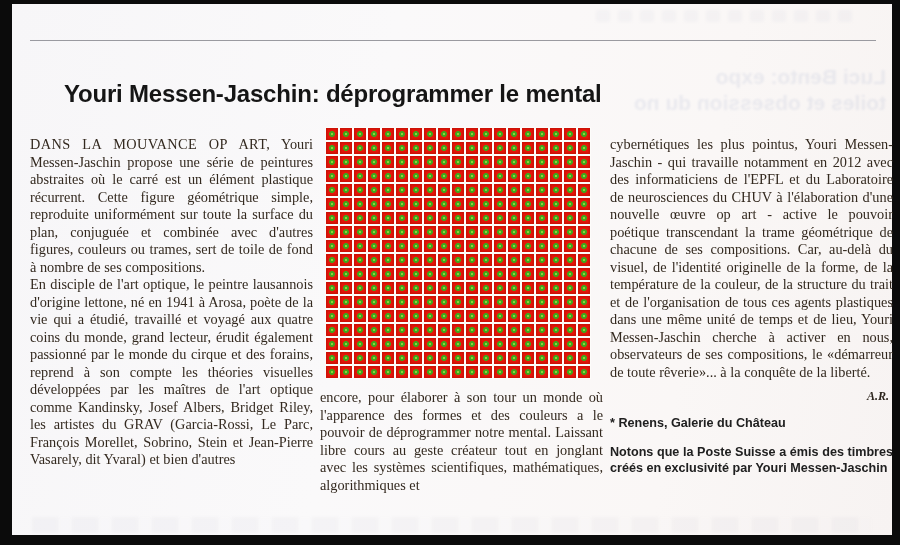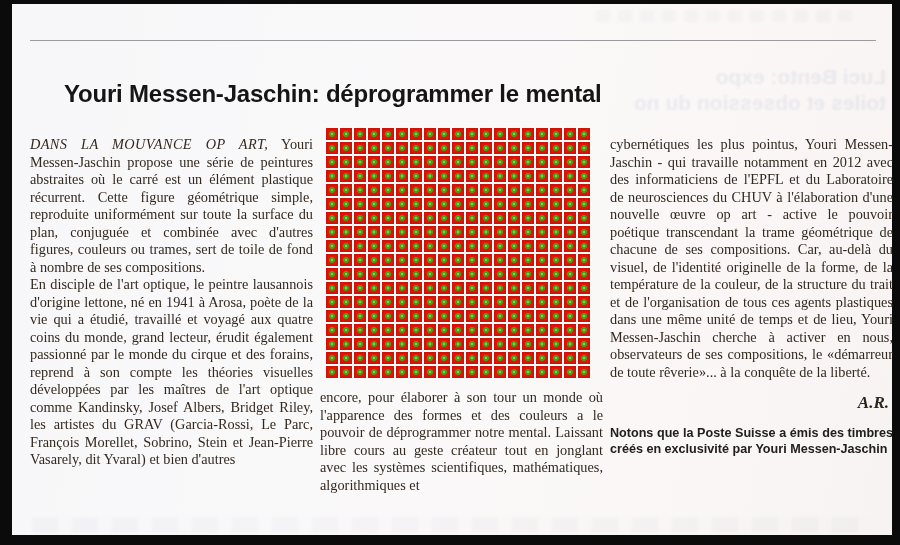"DANS LA MOUVANCE OP ART," .lead-caps { font-style: italic -> none }
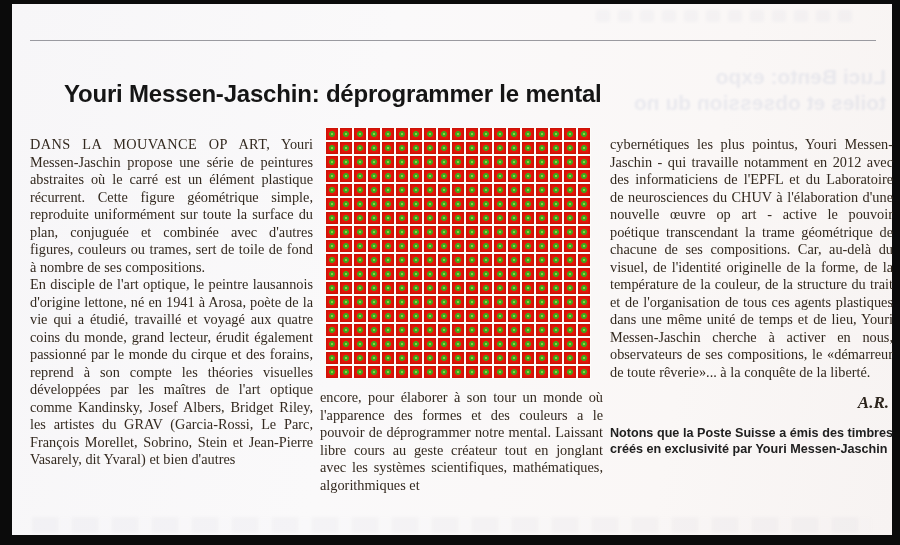"A.R." .byline { font-size: 17px -> 12px; margin-top: 13px -> 7px }
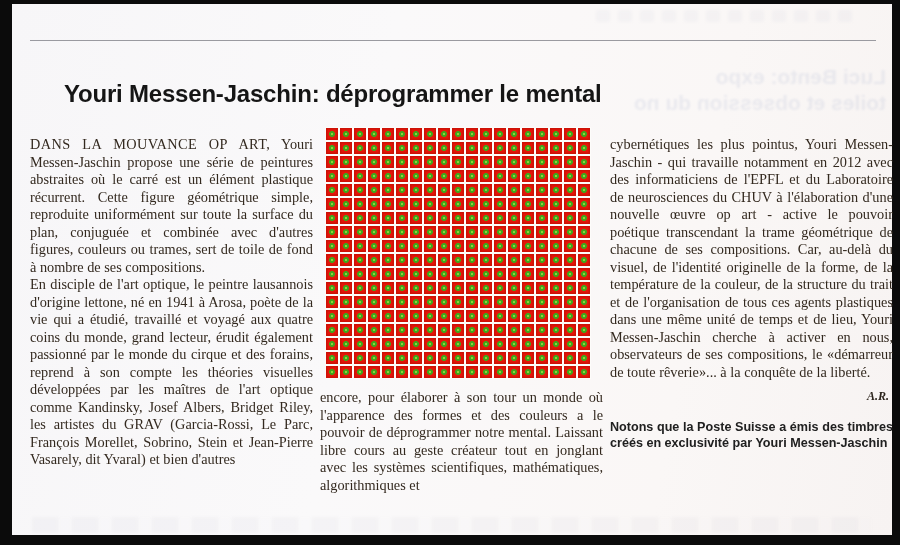"* Renens, Galerie du Château" span.fn-line { html: none -> <span>* Renens, Galerie du Château</span> }
